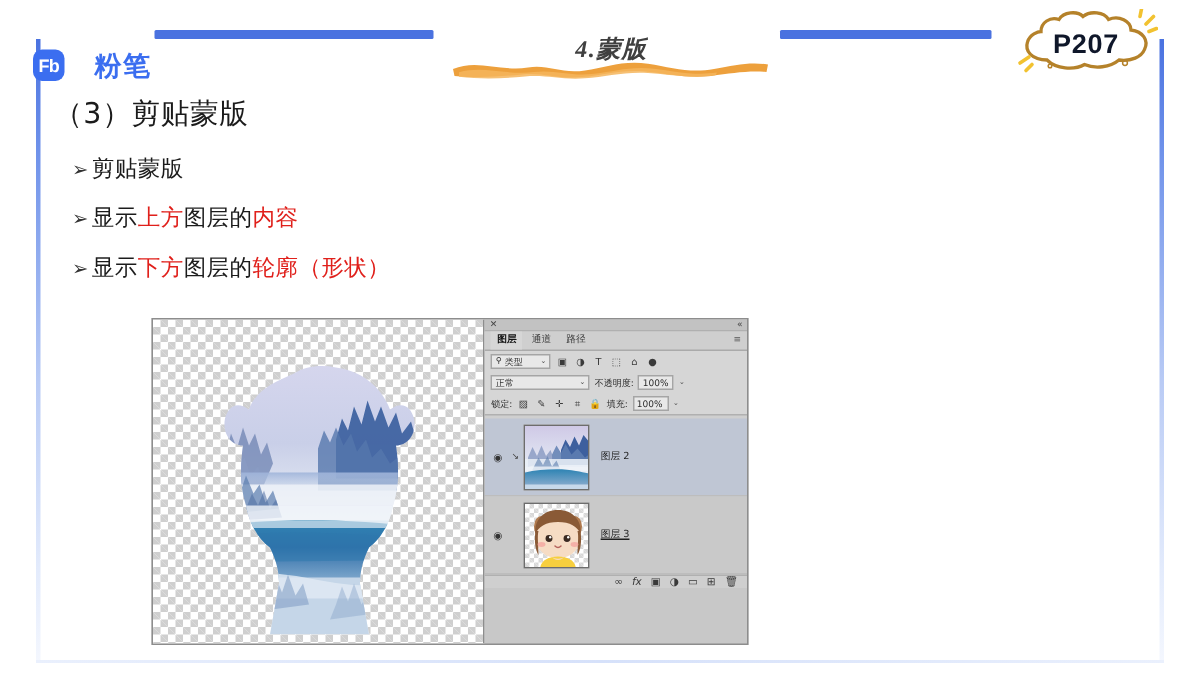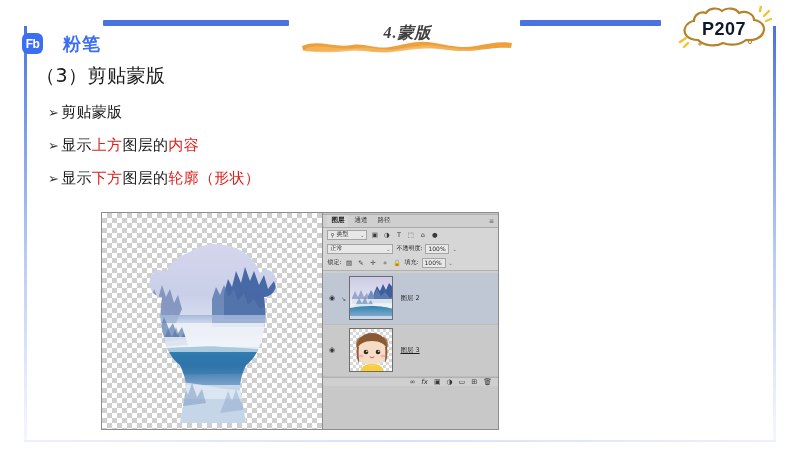"图层" .ps-panel { justify-content: center -> none }
